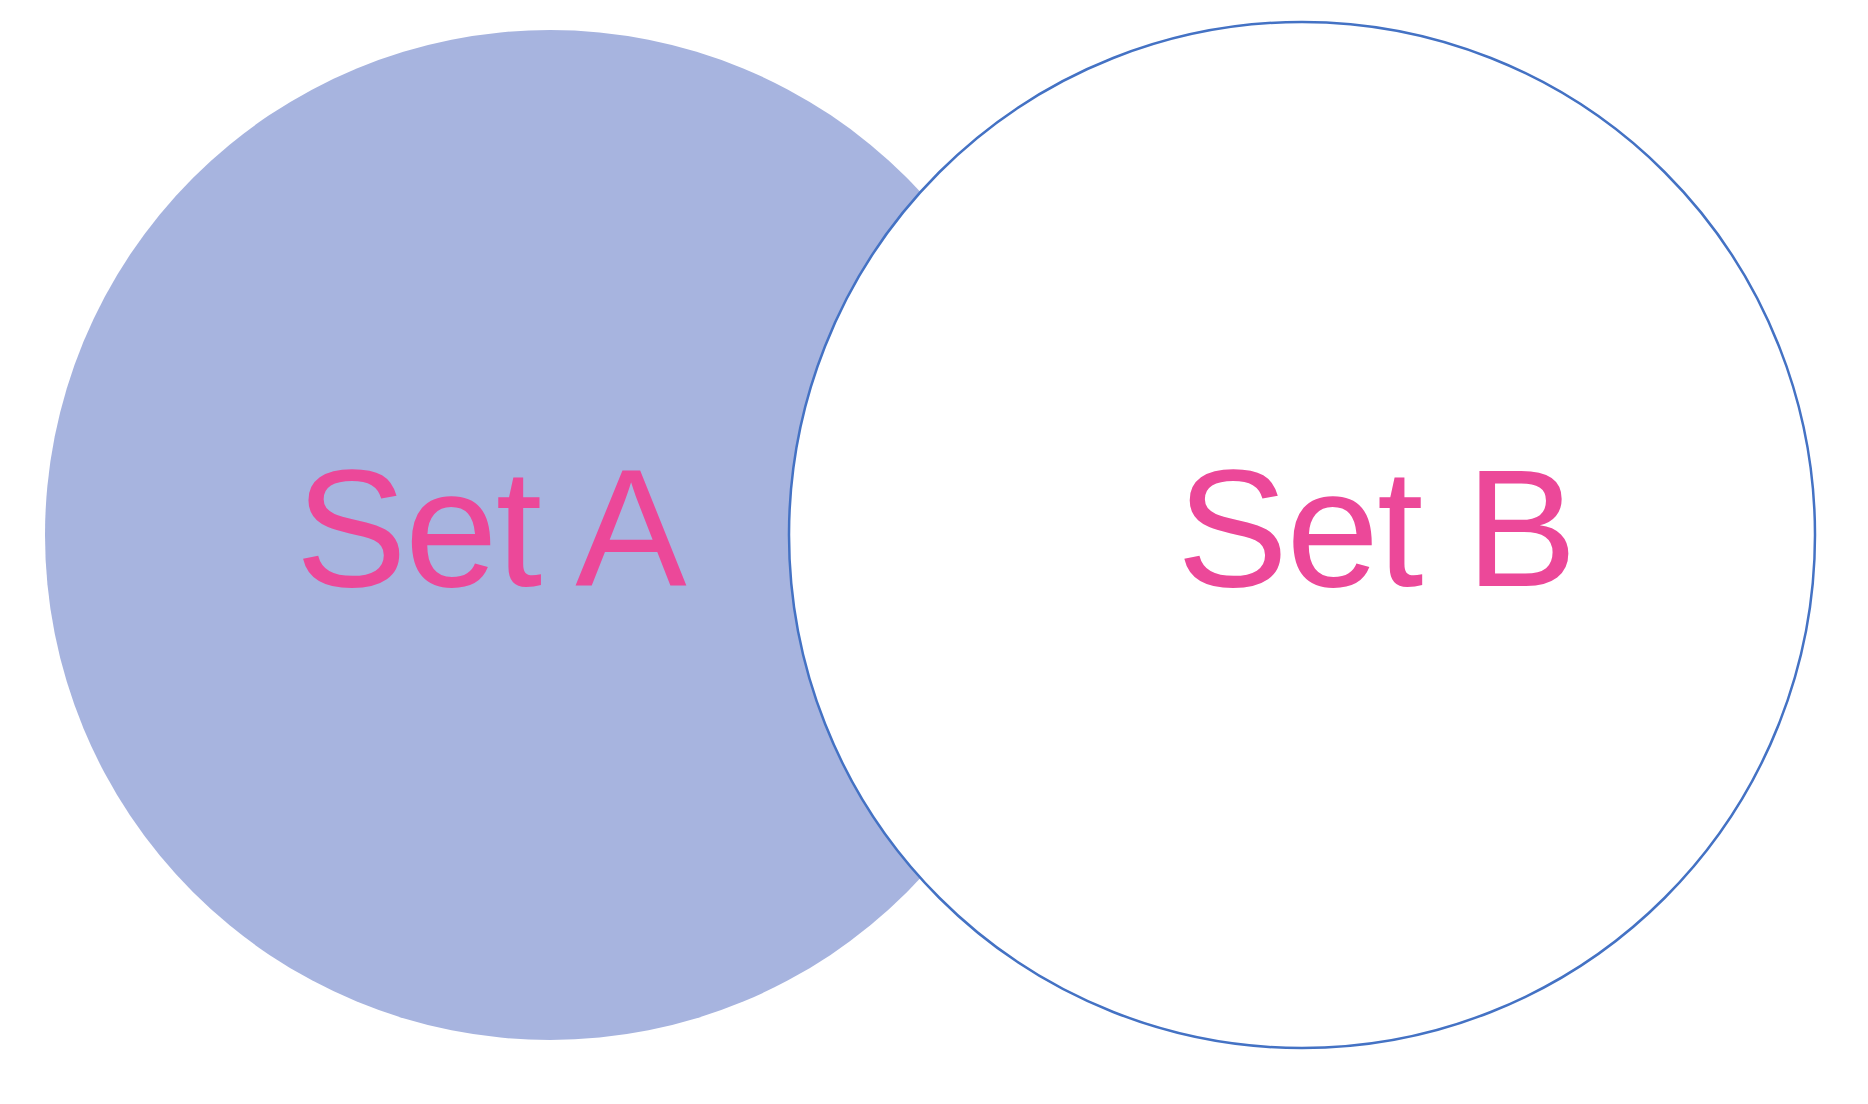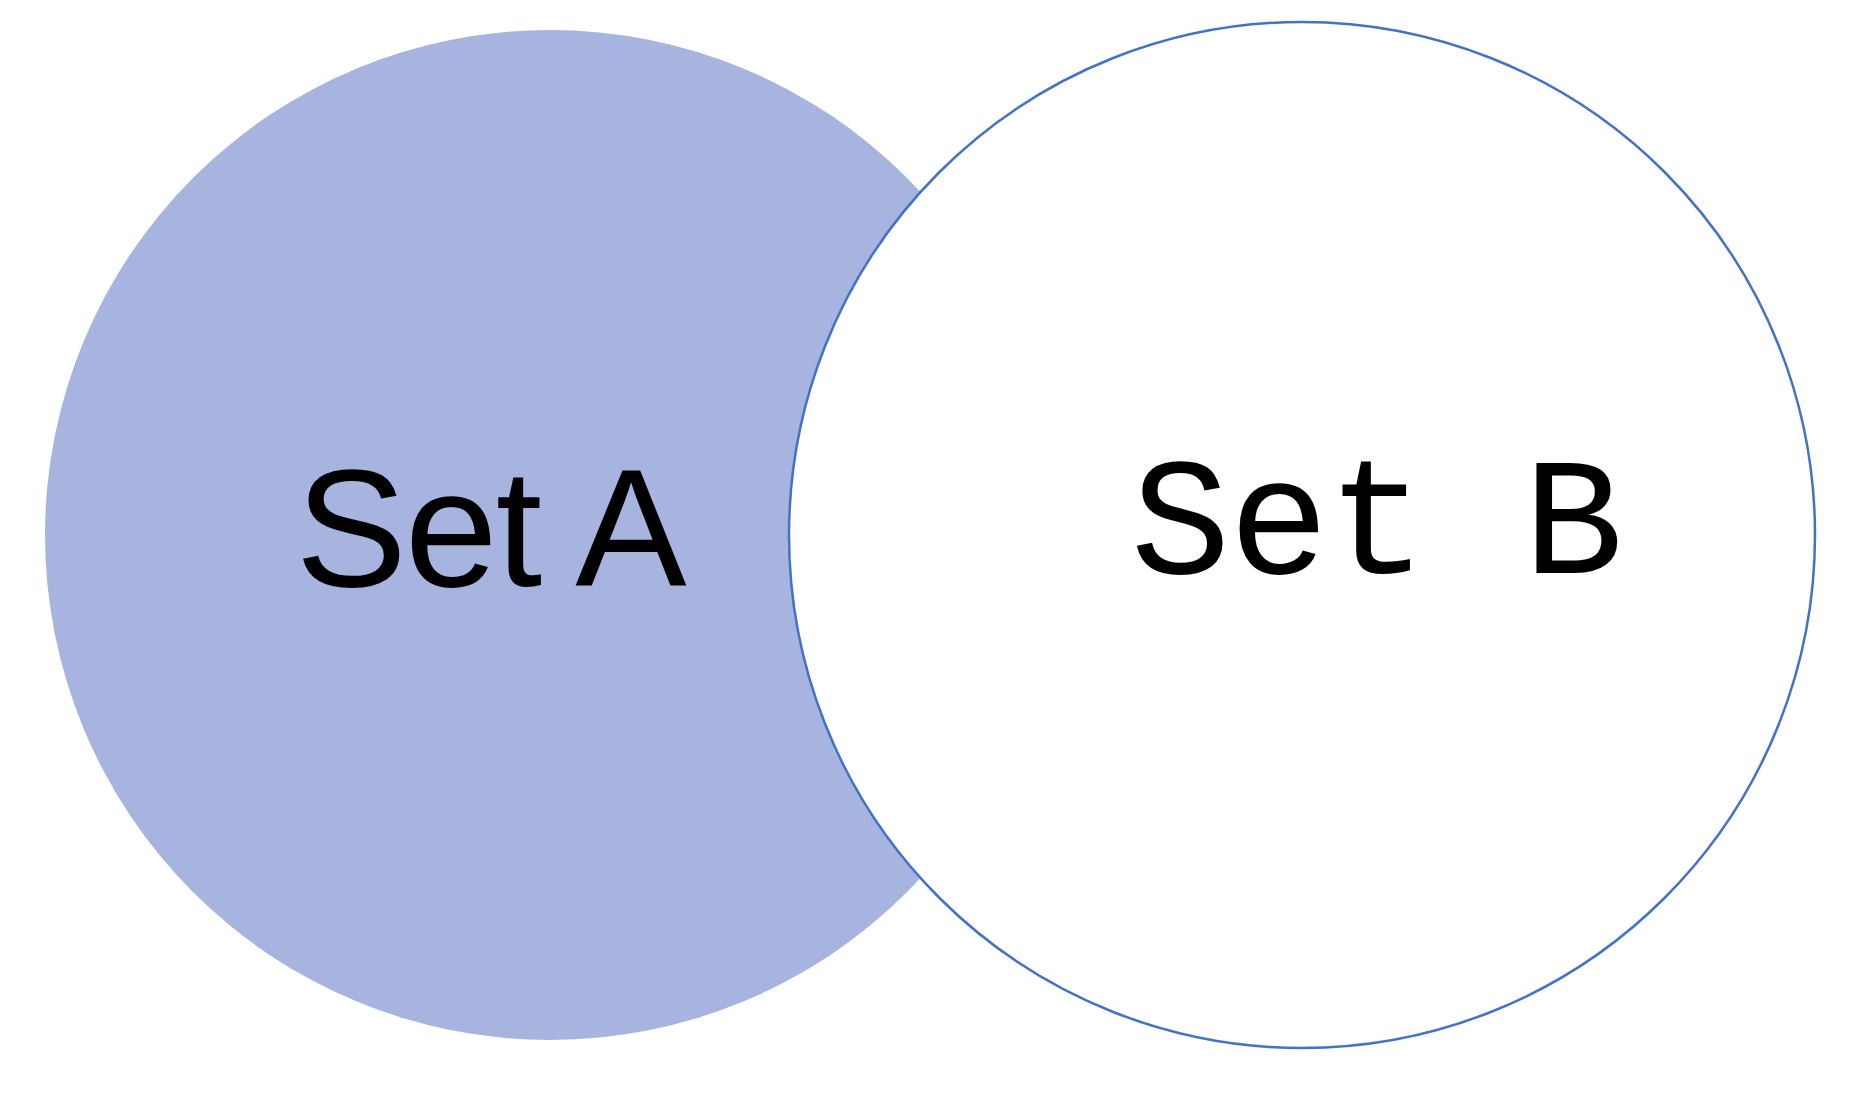"Set A" .set-label { color: #000000 -> #ec4899 }
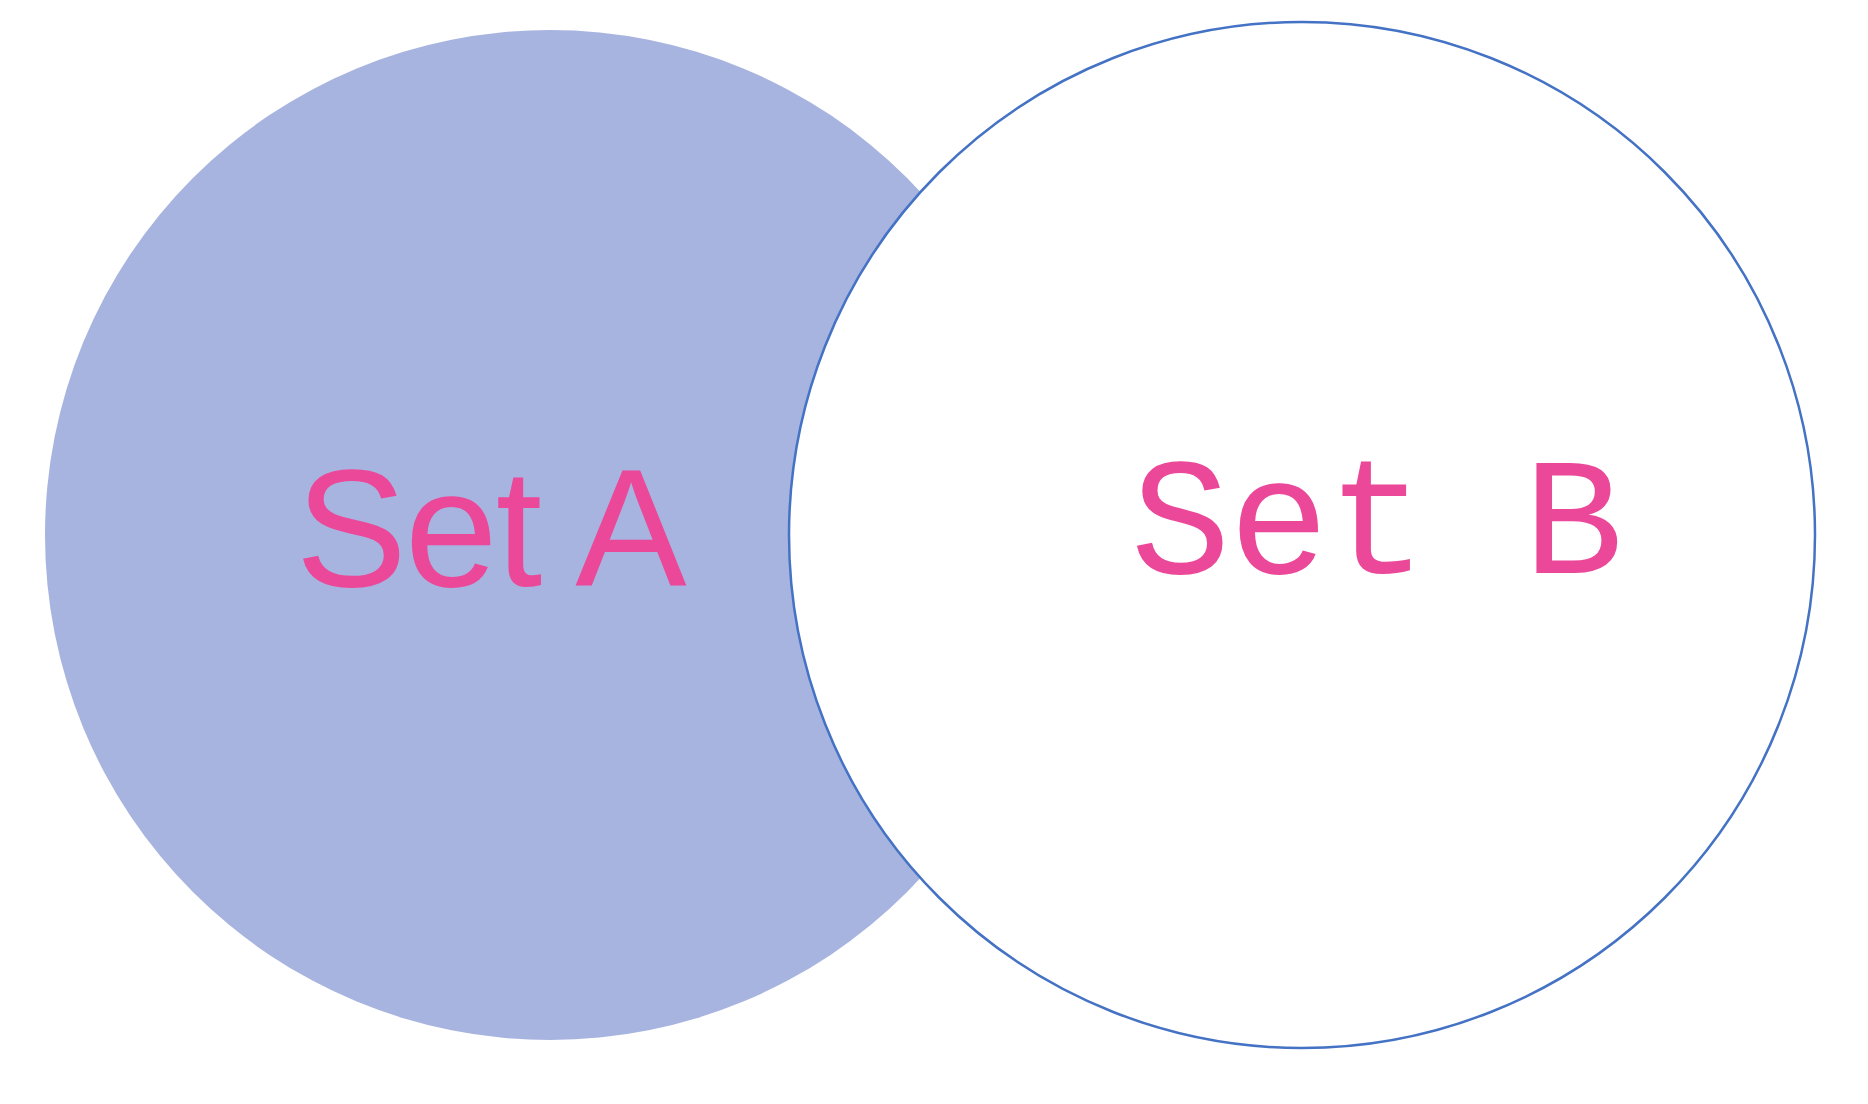"Set B" .set-label.b { font-family: Liberation Mono, monospace -> none }
